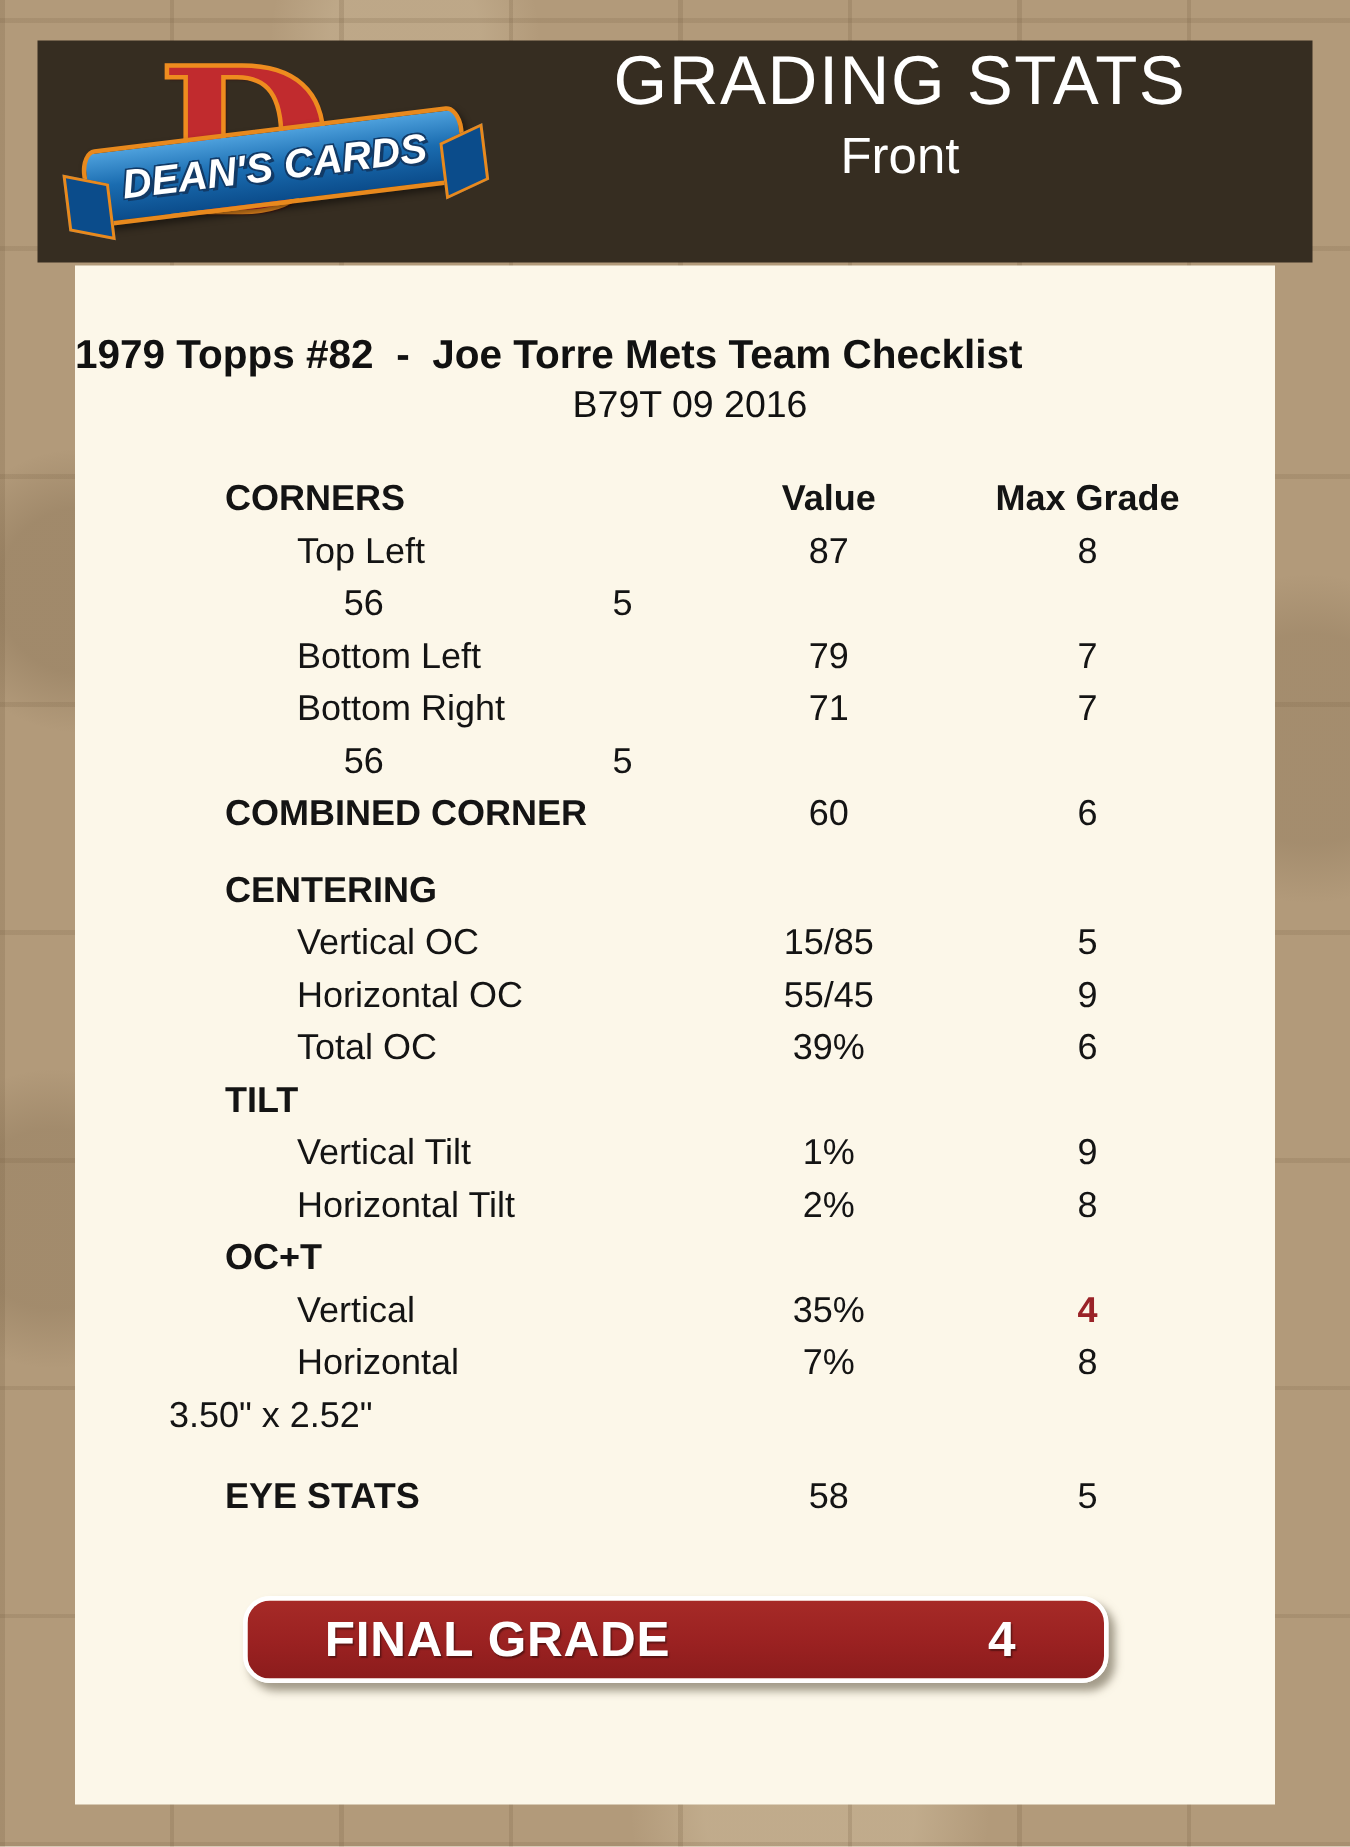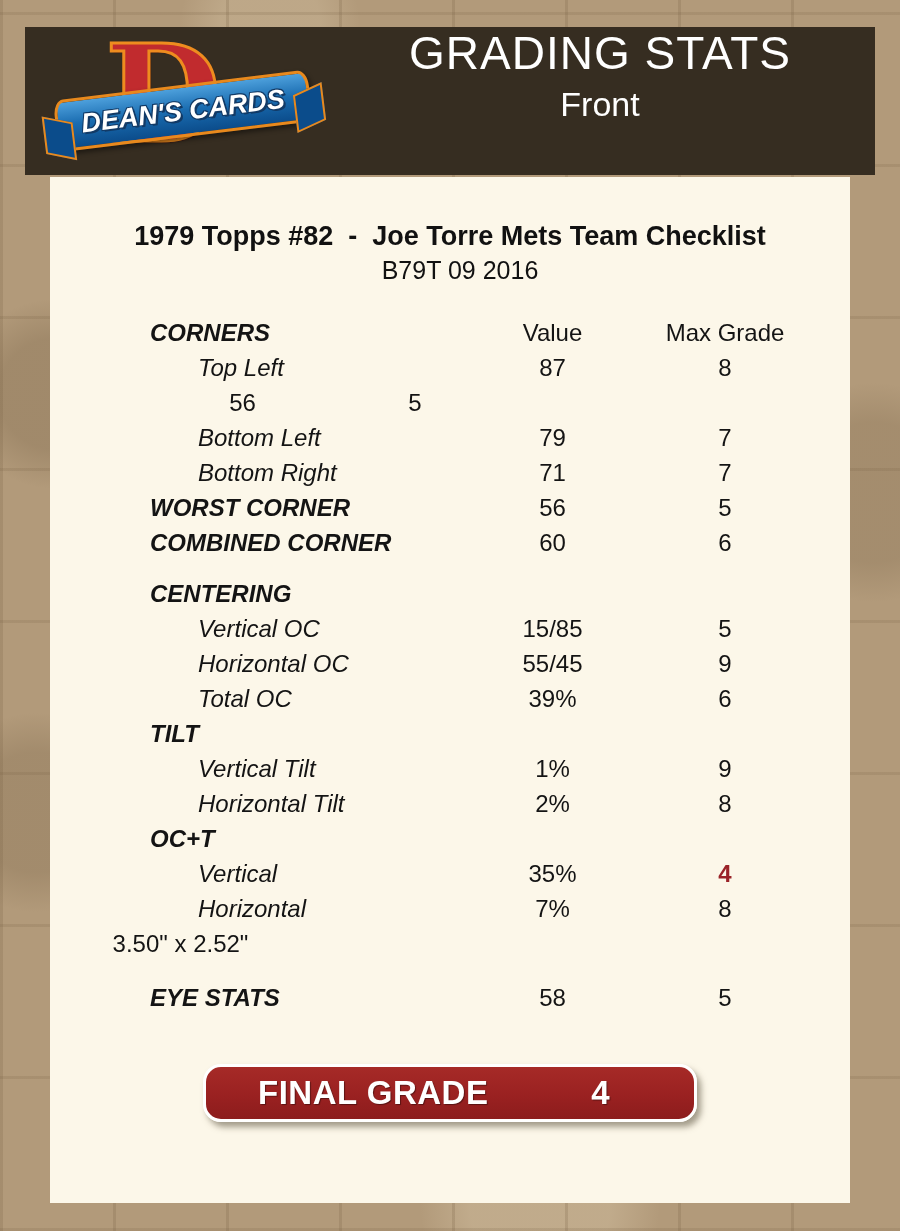"1979 Topps #82 - Joe" .card-title { text-align: center -> left }
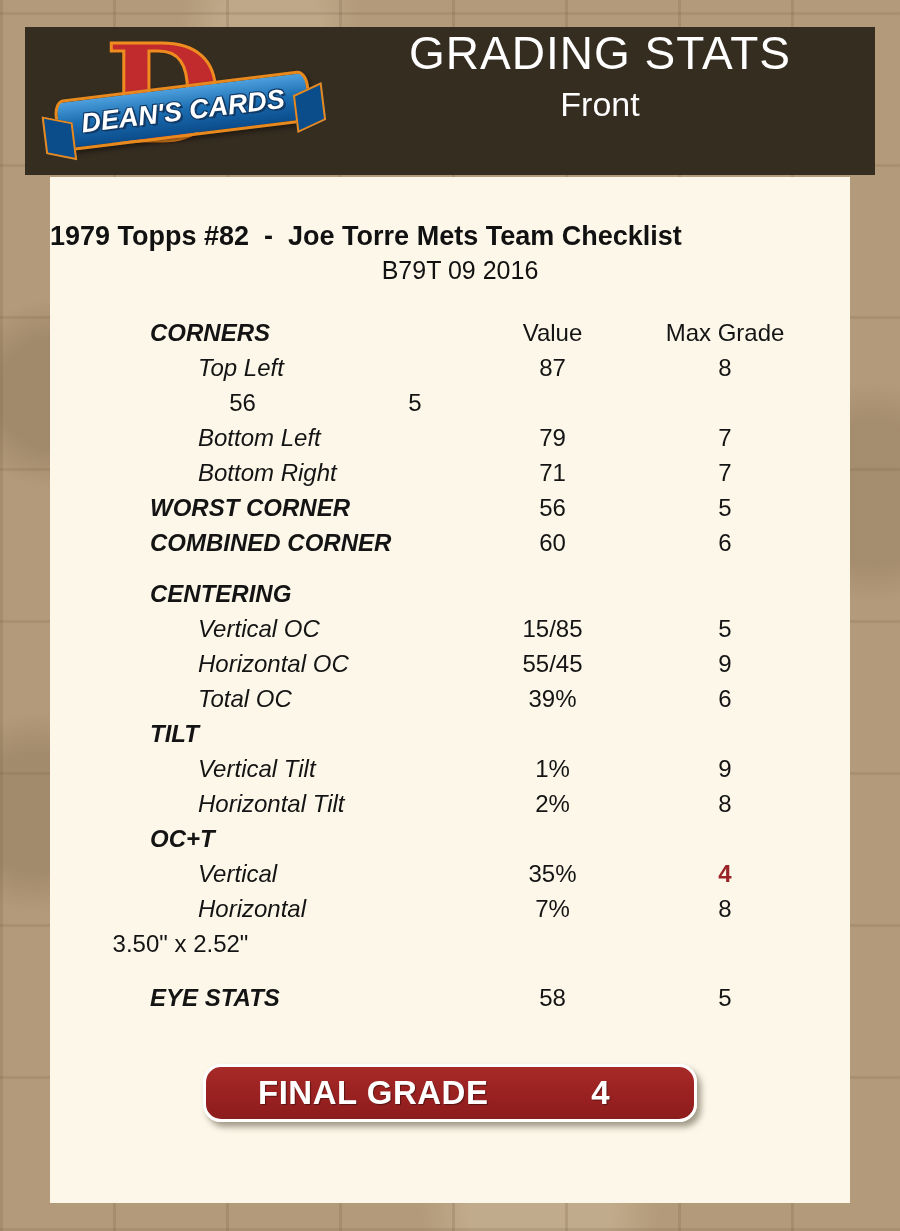"CORNERS" .cell.label { font-style: italic -> none }
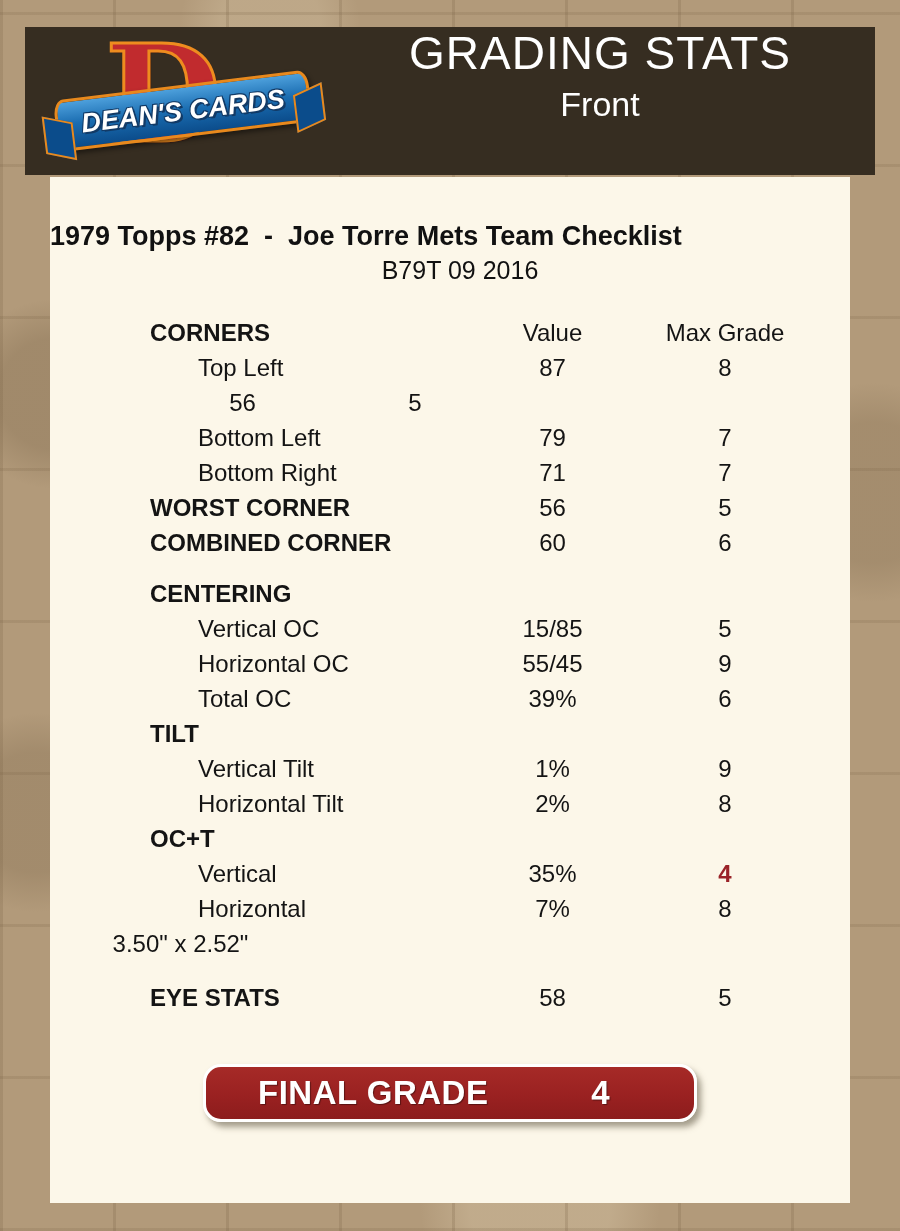"Value" .colhead { font-weight: normal -> bold }
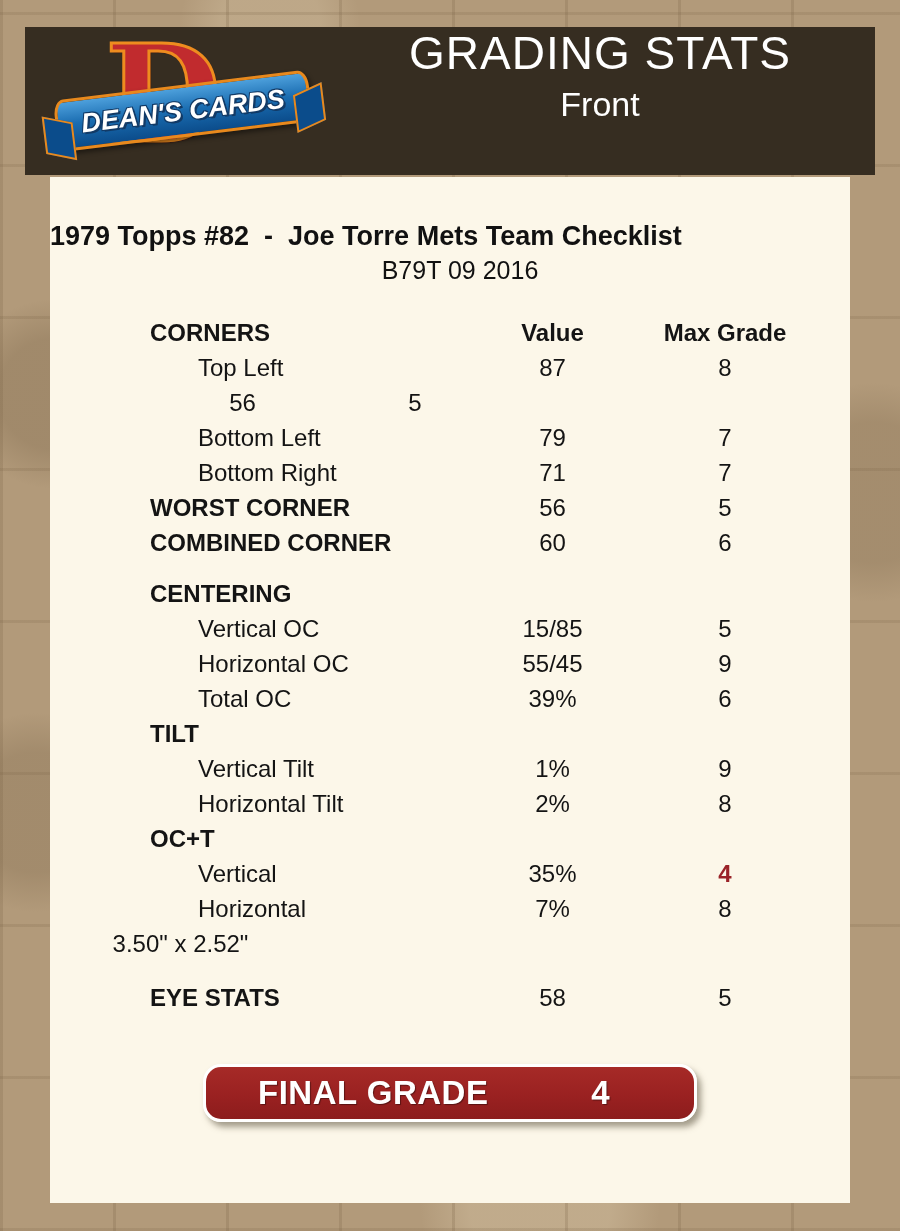"WORST CORNER" span.cell { html: <span>WORST CORNER</span> -> none }
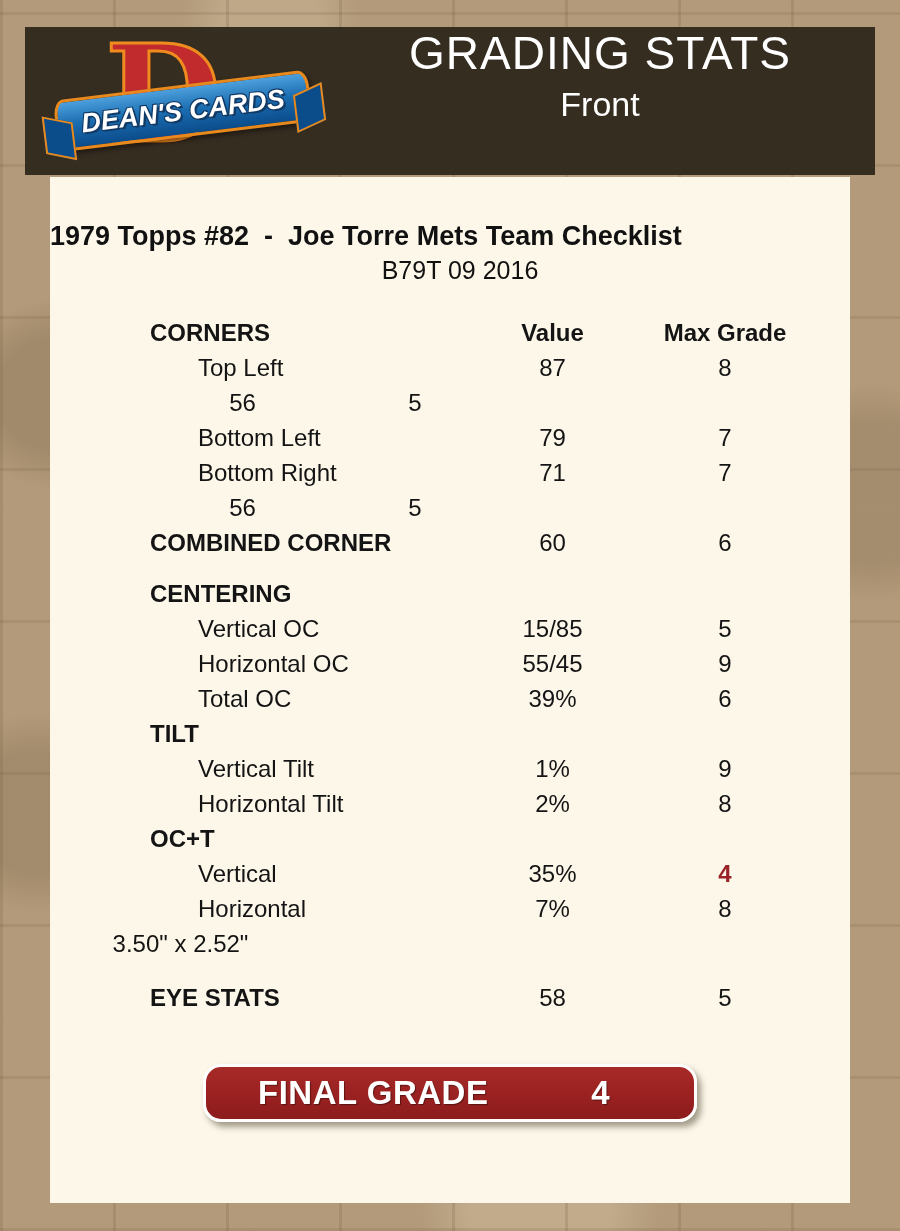"FINAL GRADE" .final-grade { padding: 0 84px 0 52px -> 0 58px 0 52px; width: 494px -> 577px }
